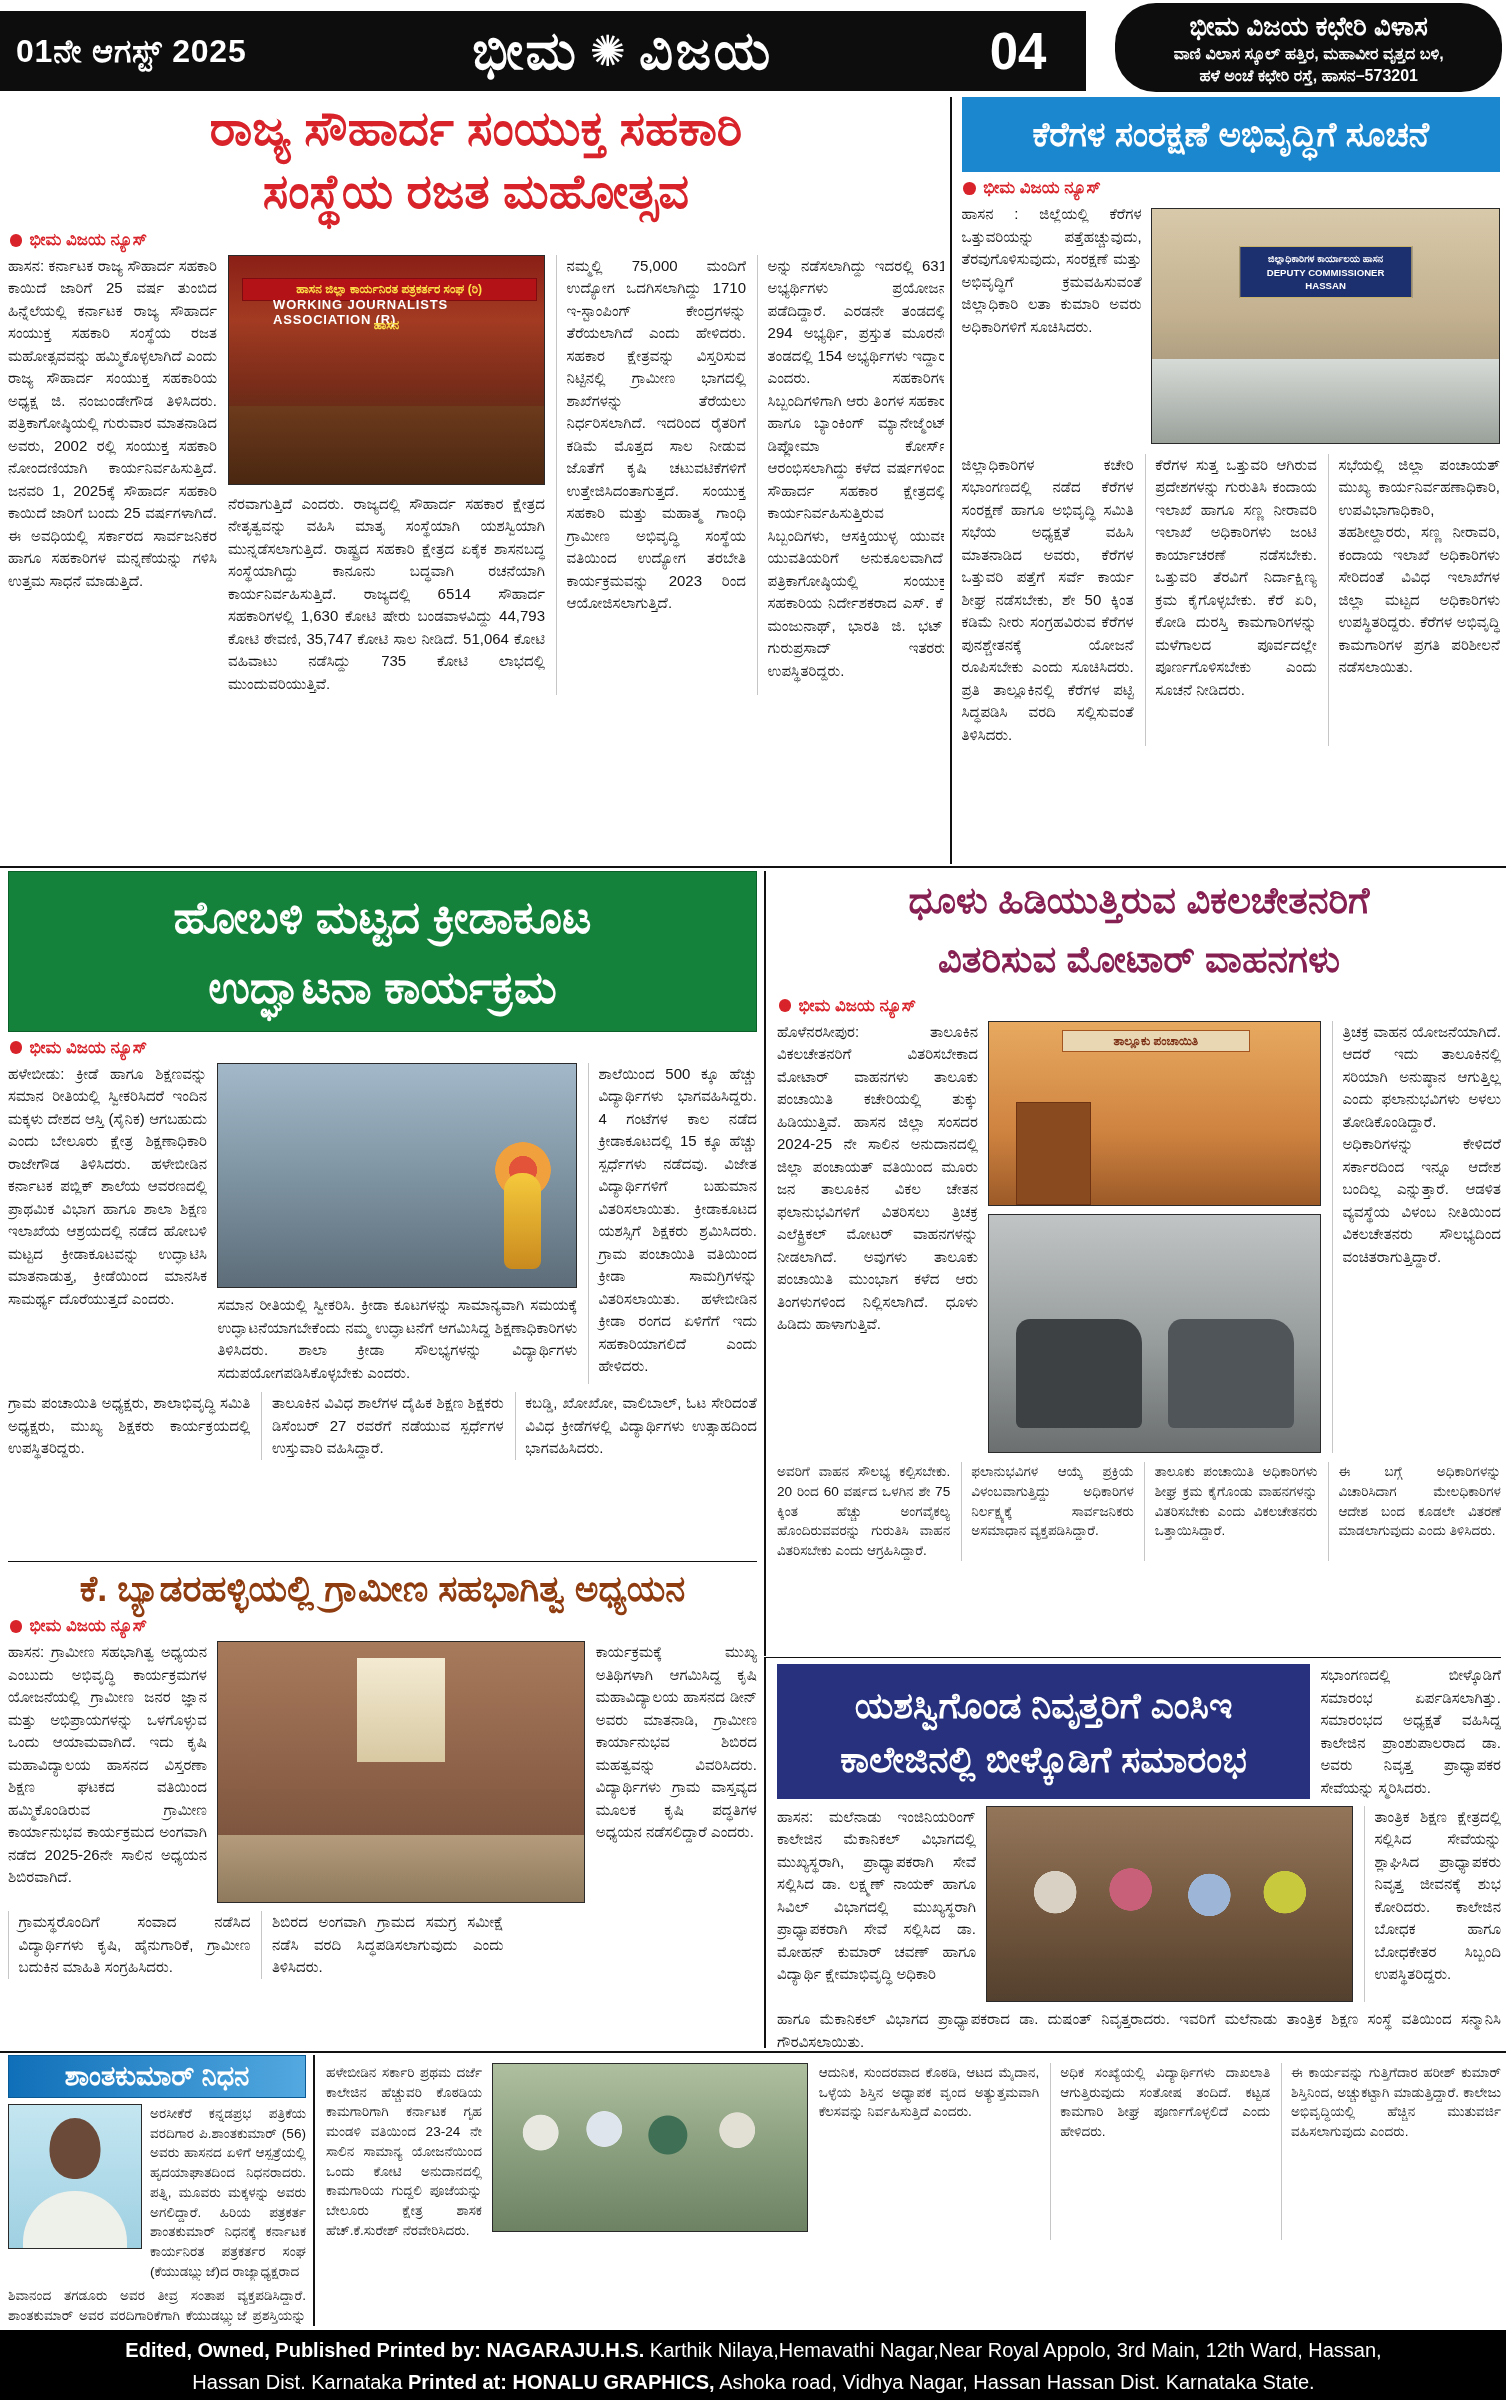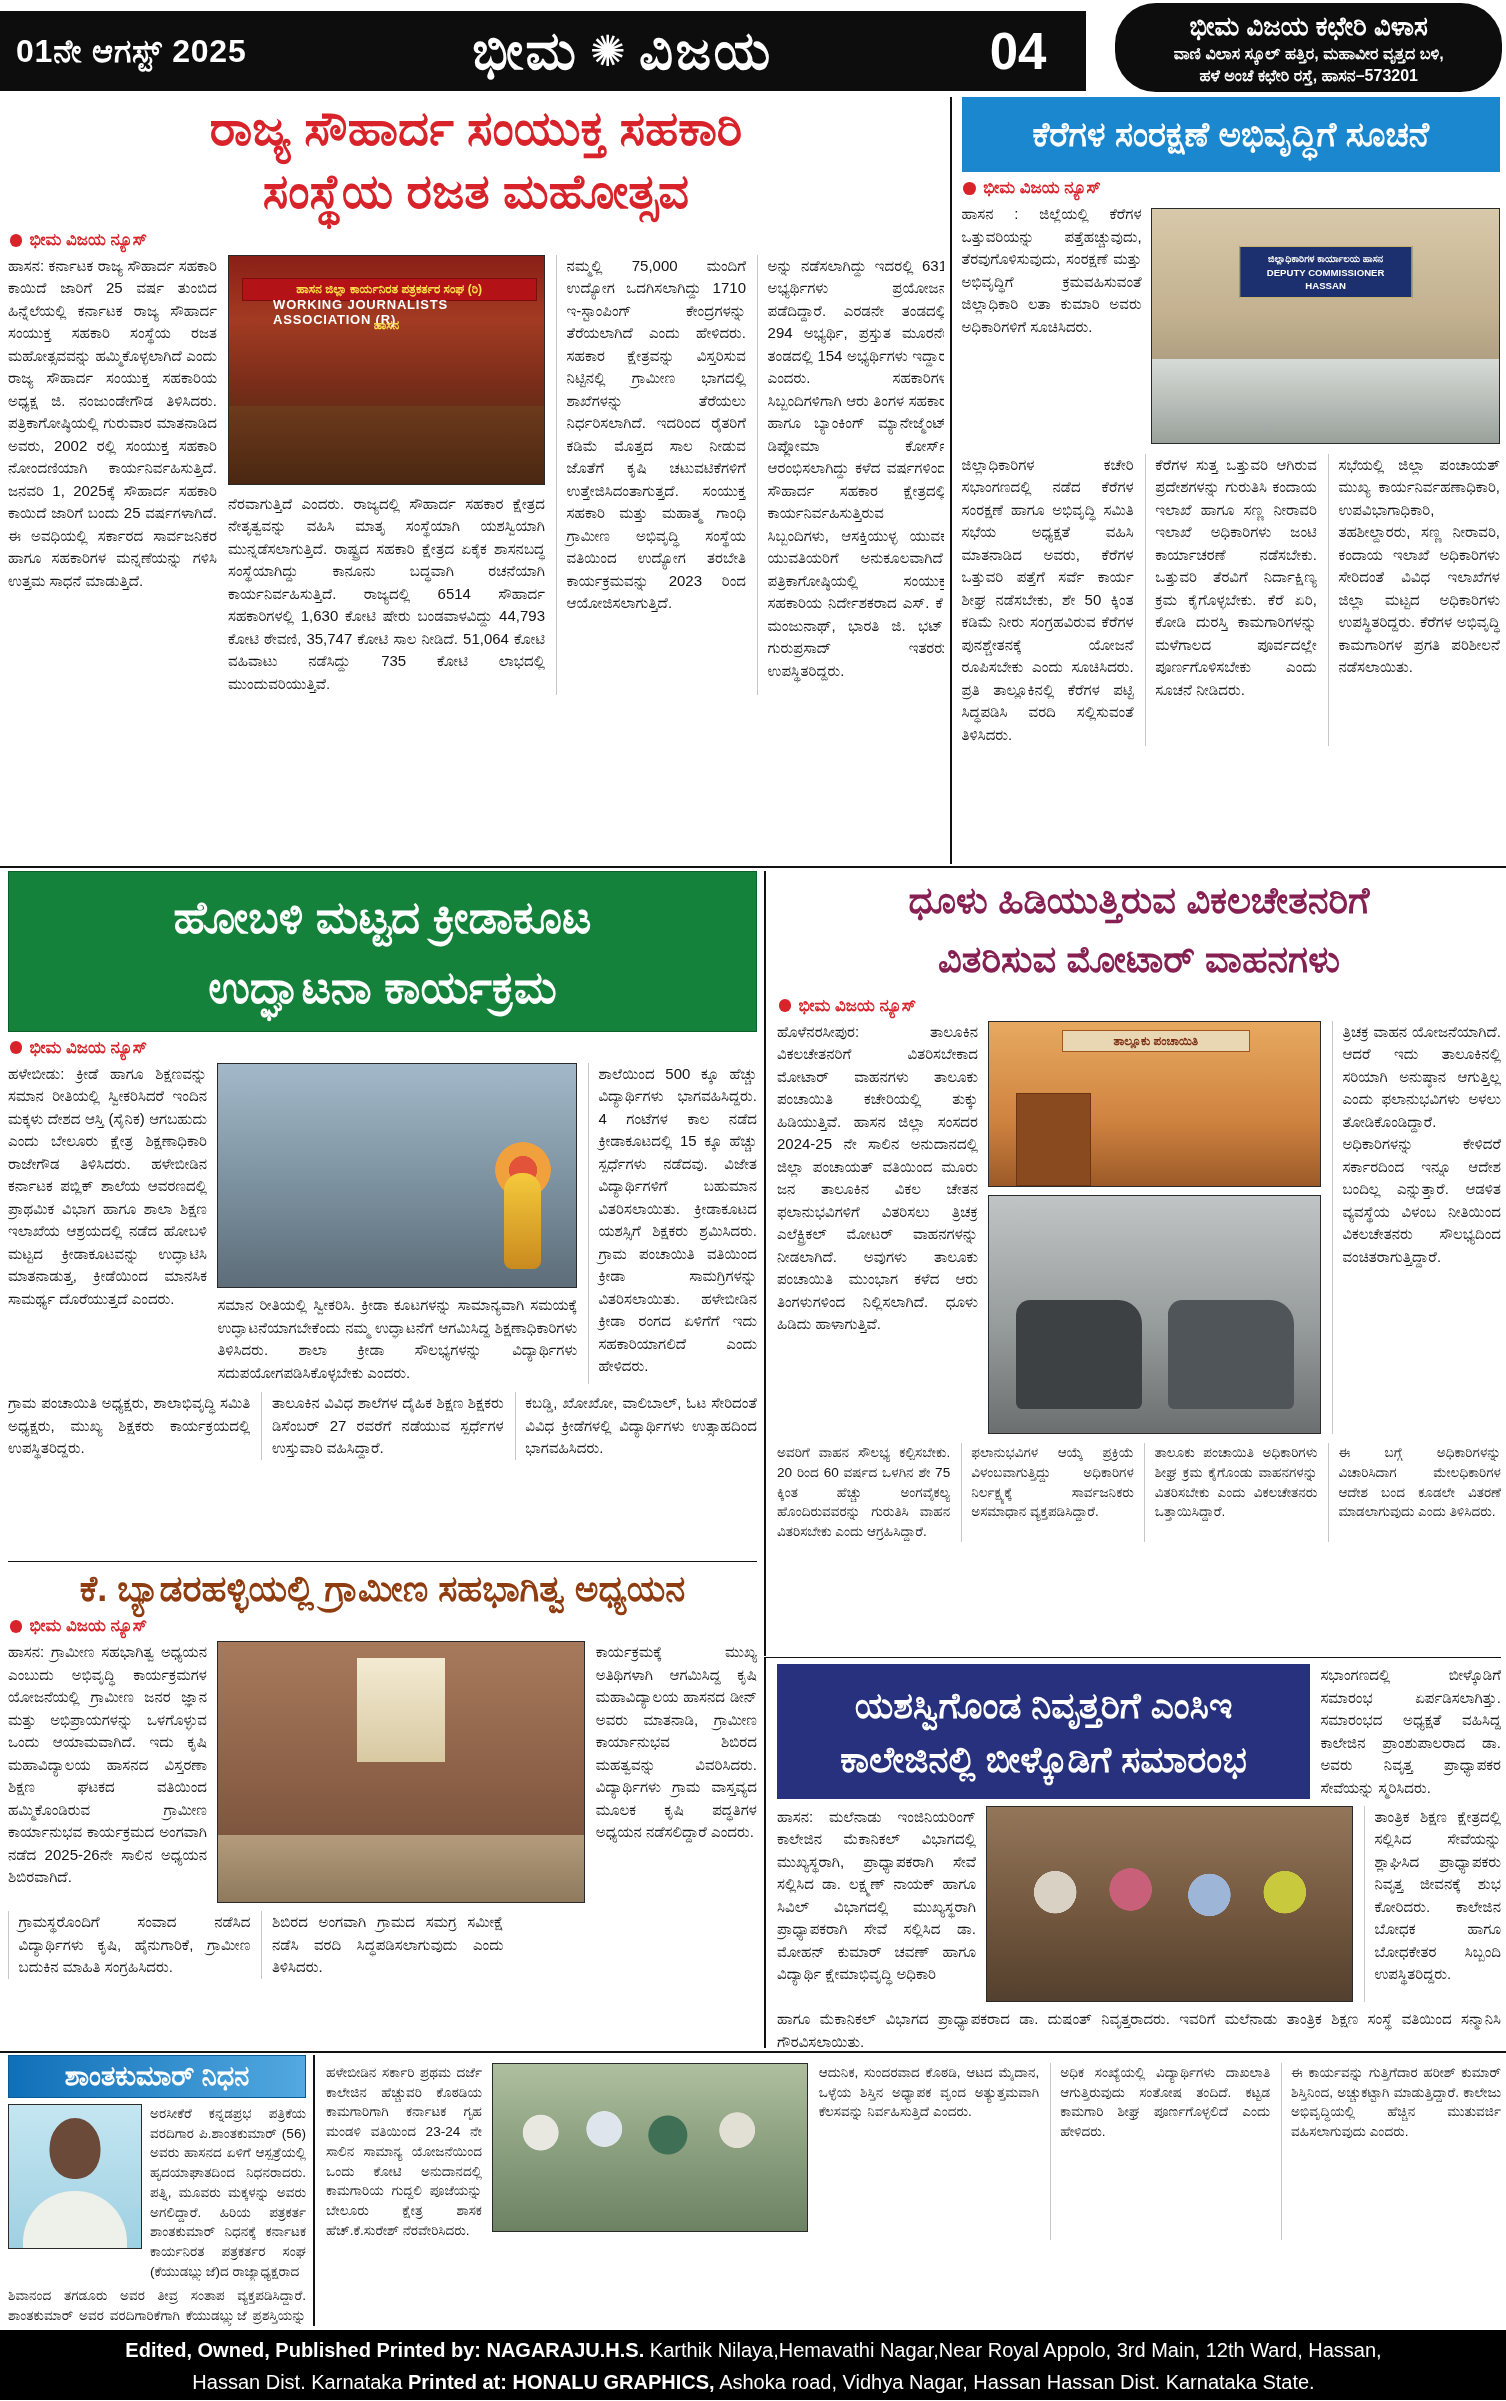"ತಾಲ್ಲೂಕು ಪಂಚಾಯಿತಿ" .d-photo1 { height: 166px -> 185px }
